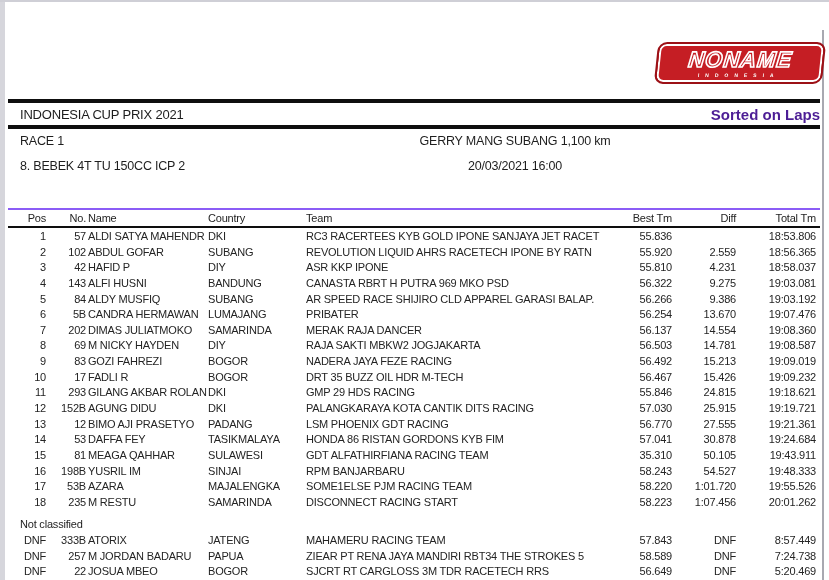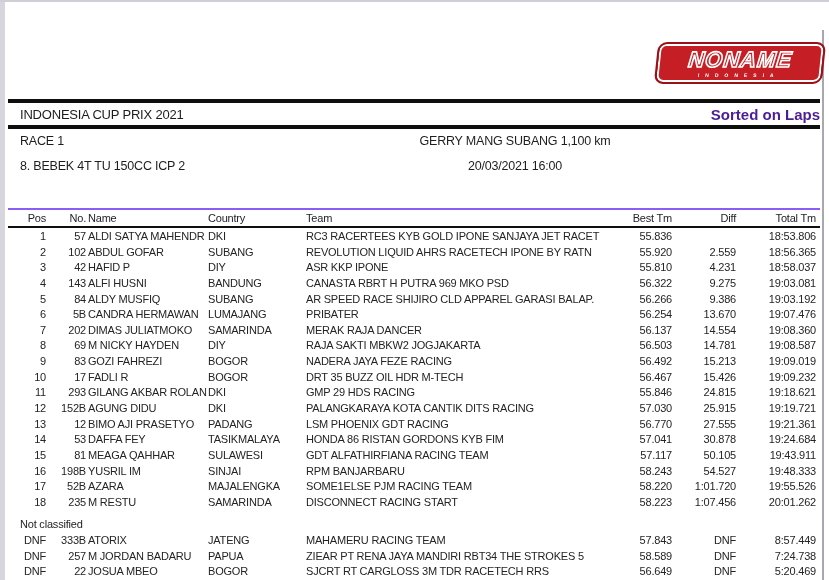"57.117" span.c-best { text: 57.117 -> 35.310 }
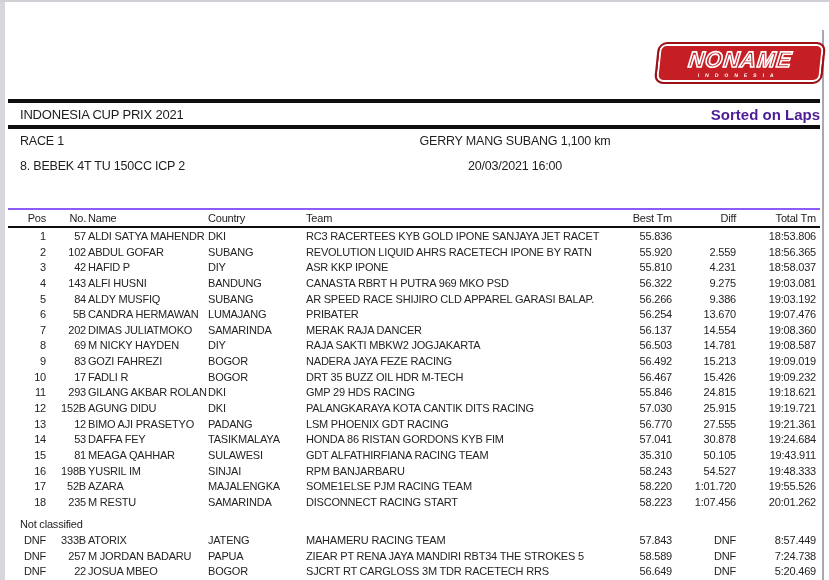"52B" span.c-no { text: 52B -> 53B }
